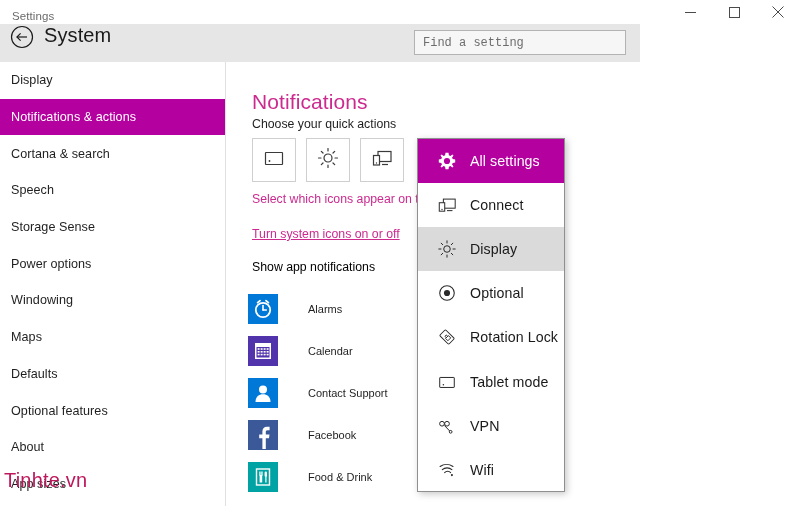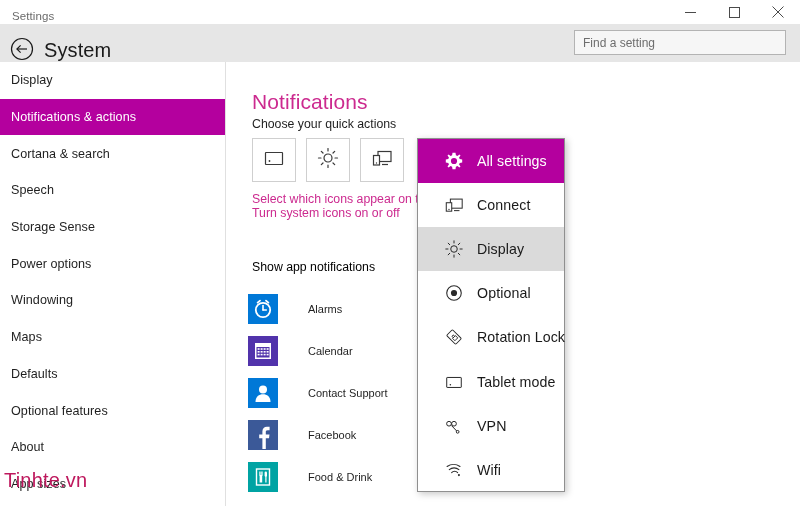"System" .header { align-items: flex-end -> flex-start; width: 800px -> 640px }
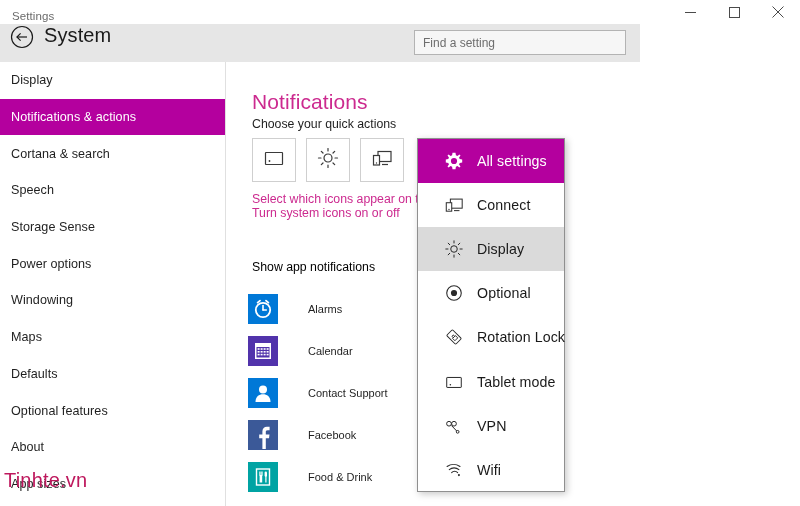"Find a setting" .search-input { font-family: Liberation Sans, sans-serif -> Liberation Mono, monospace }
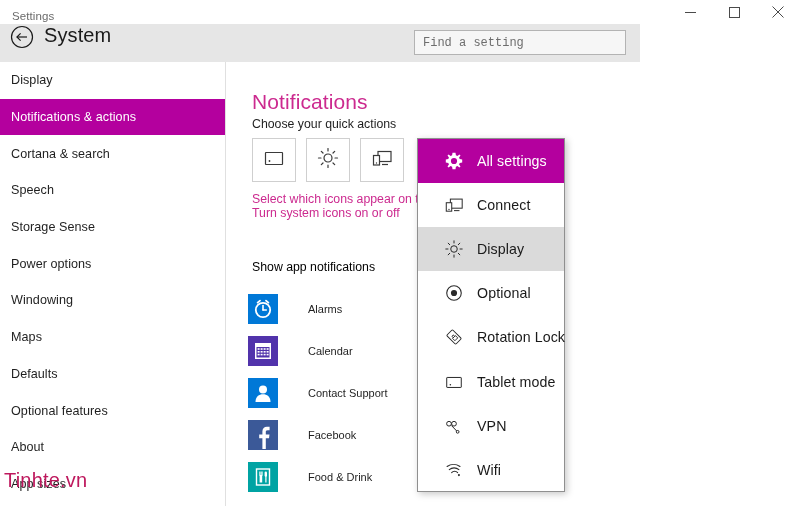"All settings" .fly-item { padding-left: 25px -> 18px }
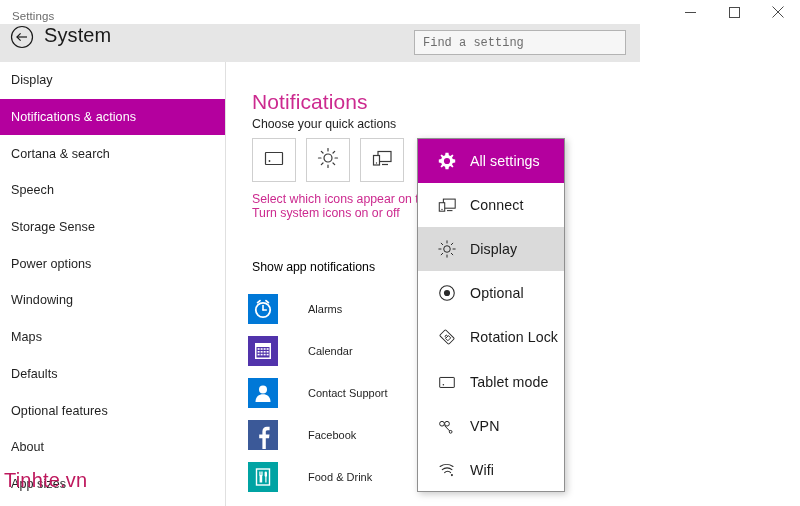"Turn system icons on or" .link.l2 { text-decoration: none -> underline; top: 144px -> 165px }
